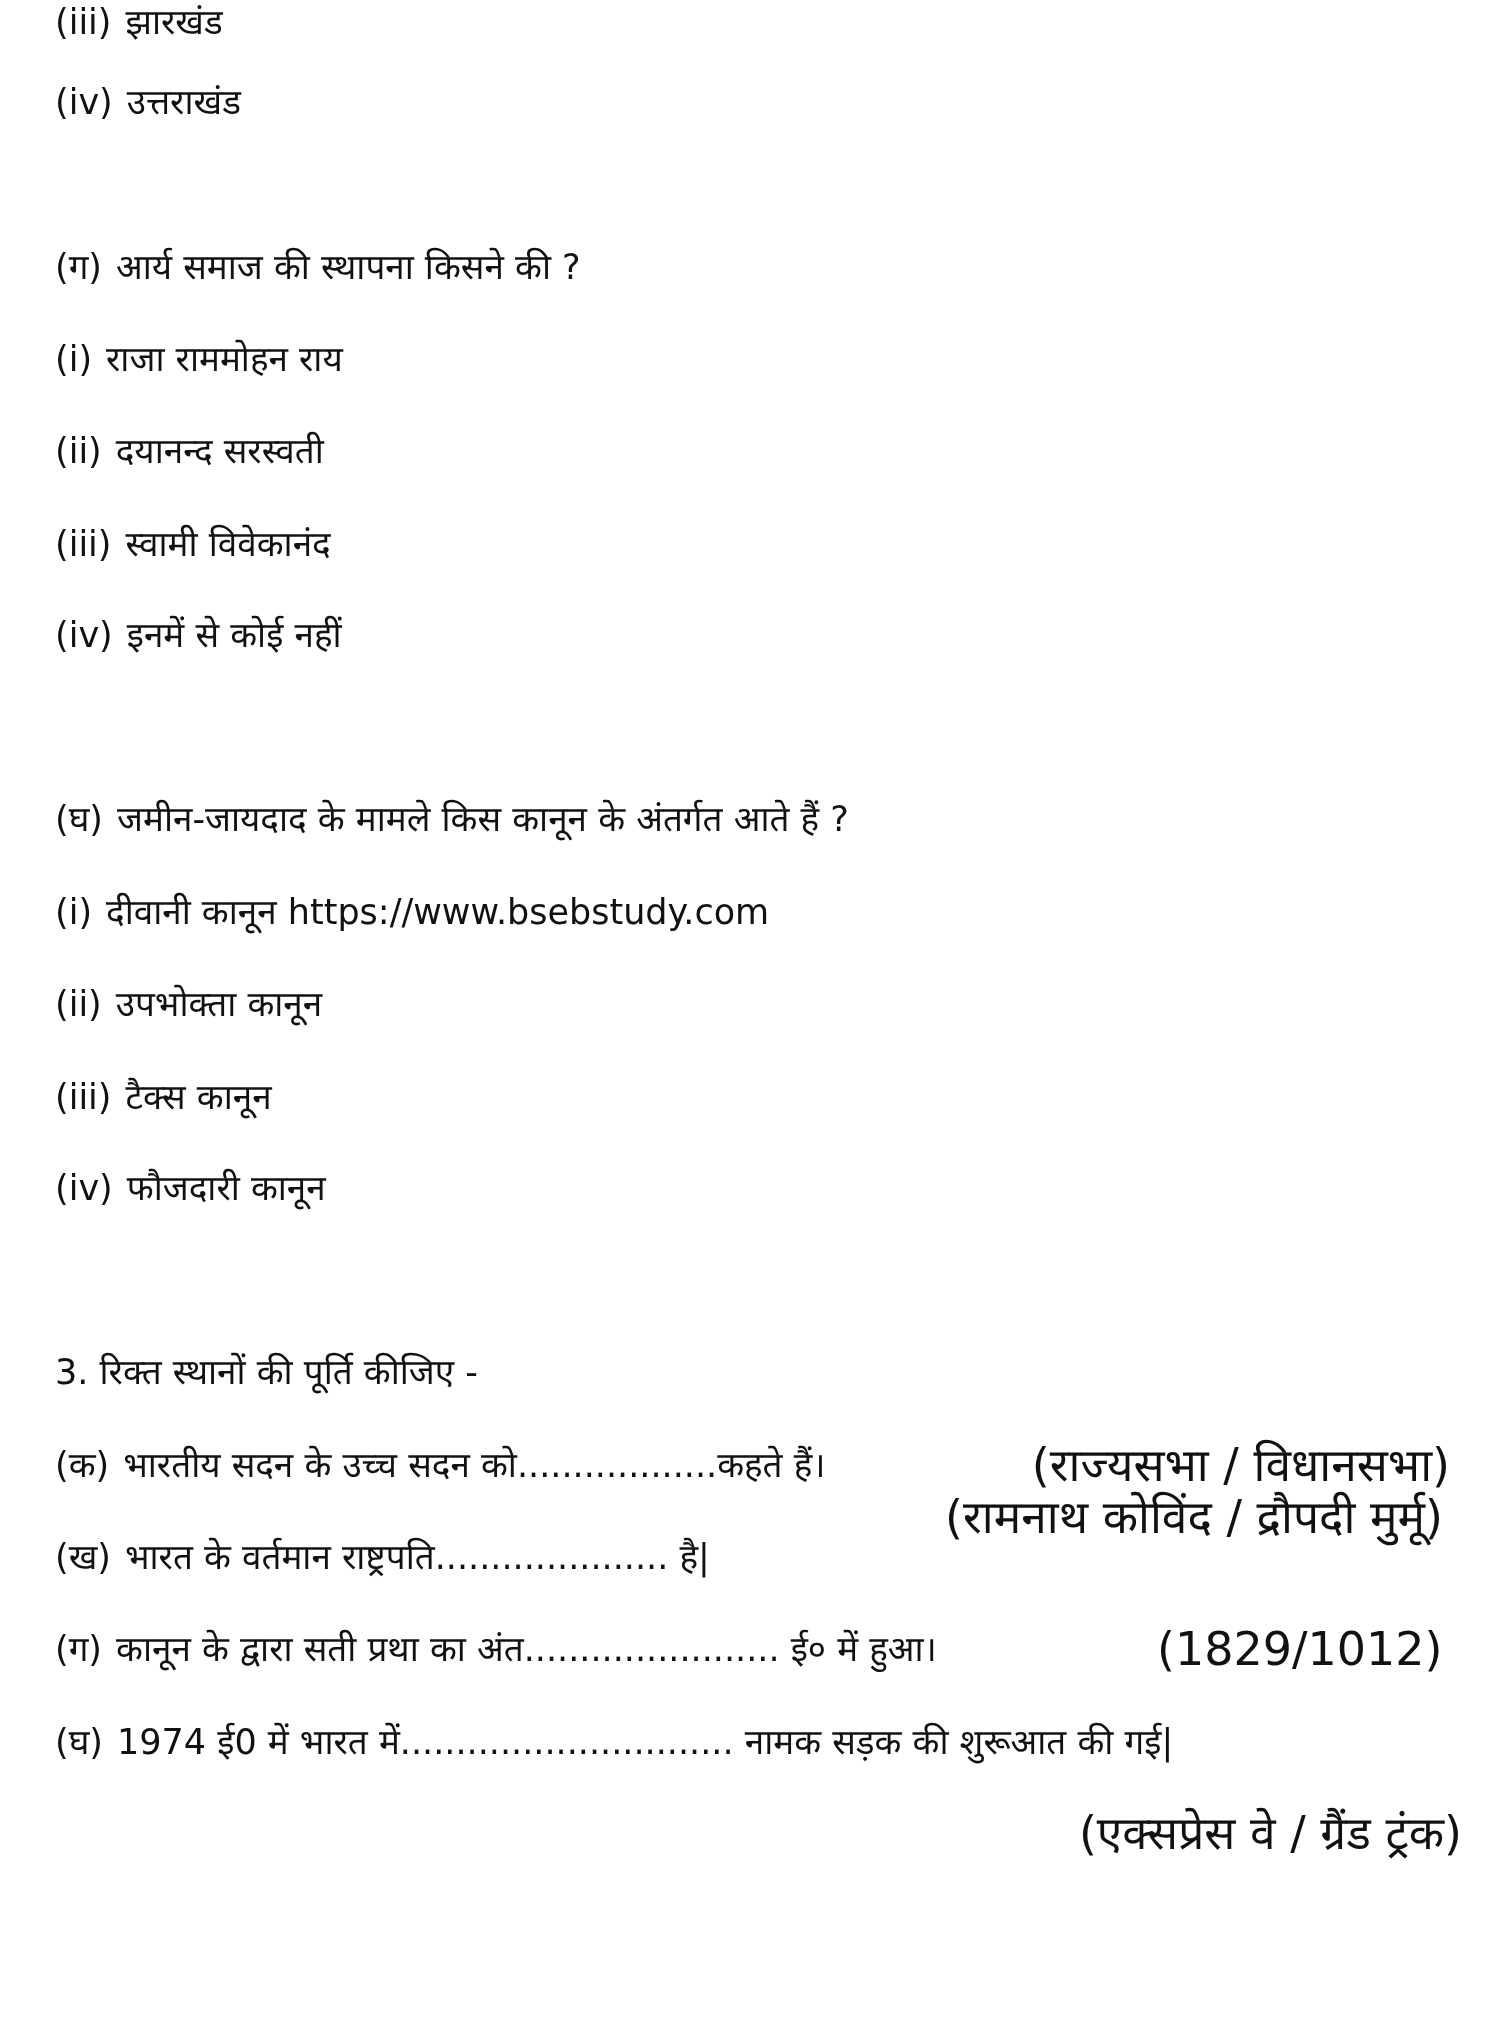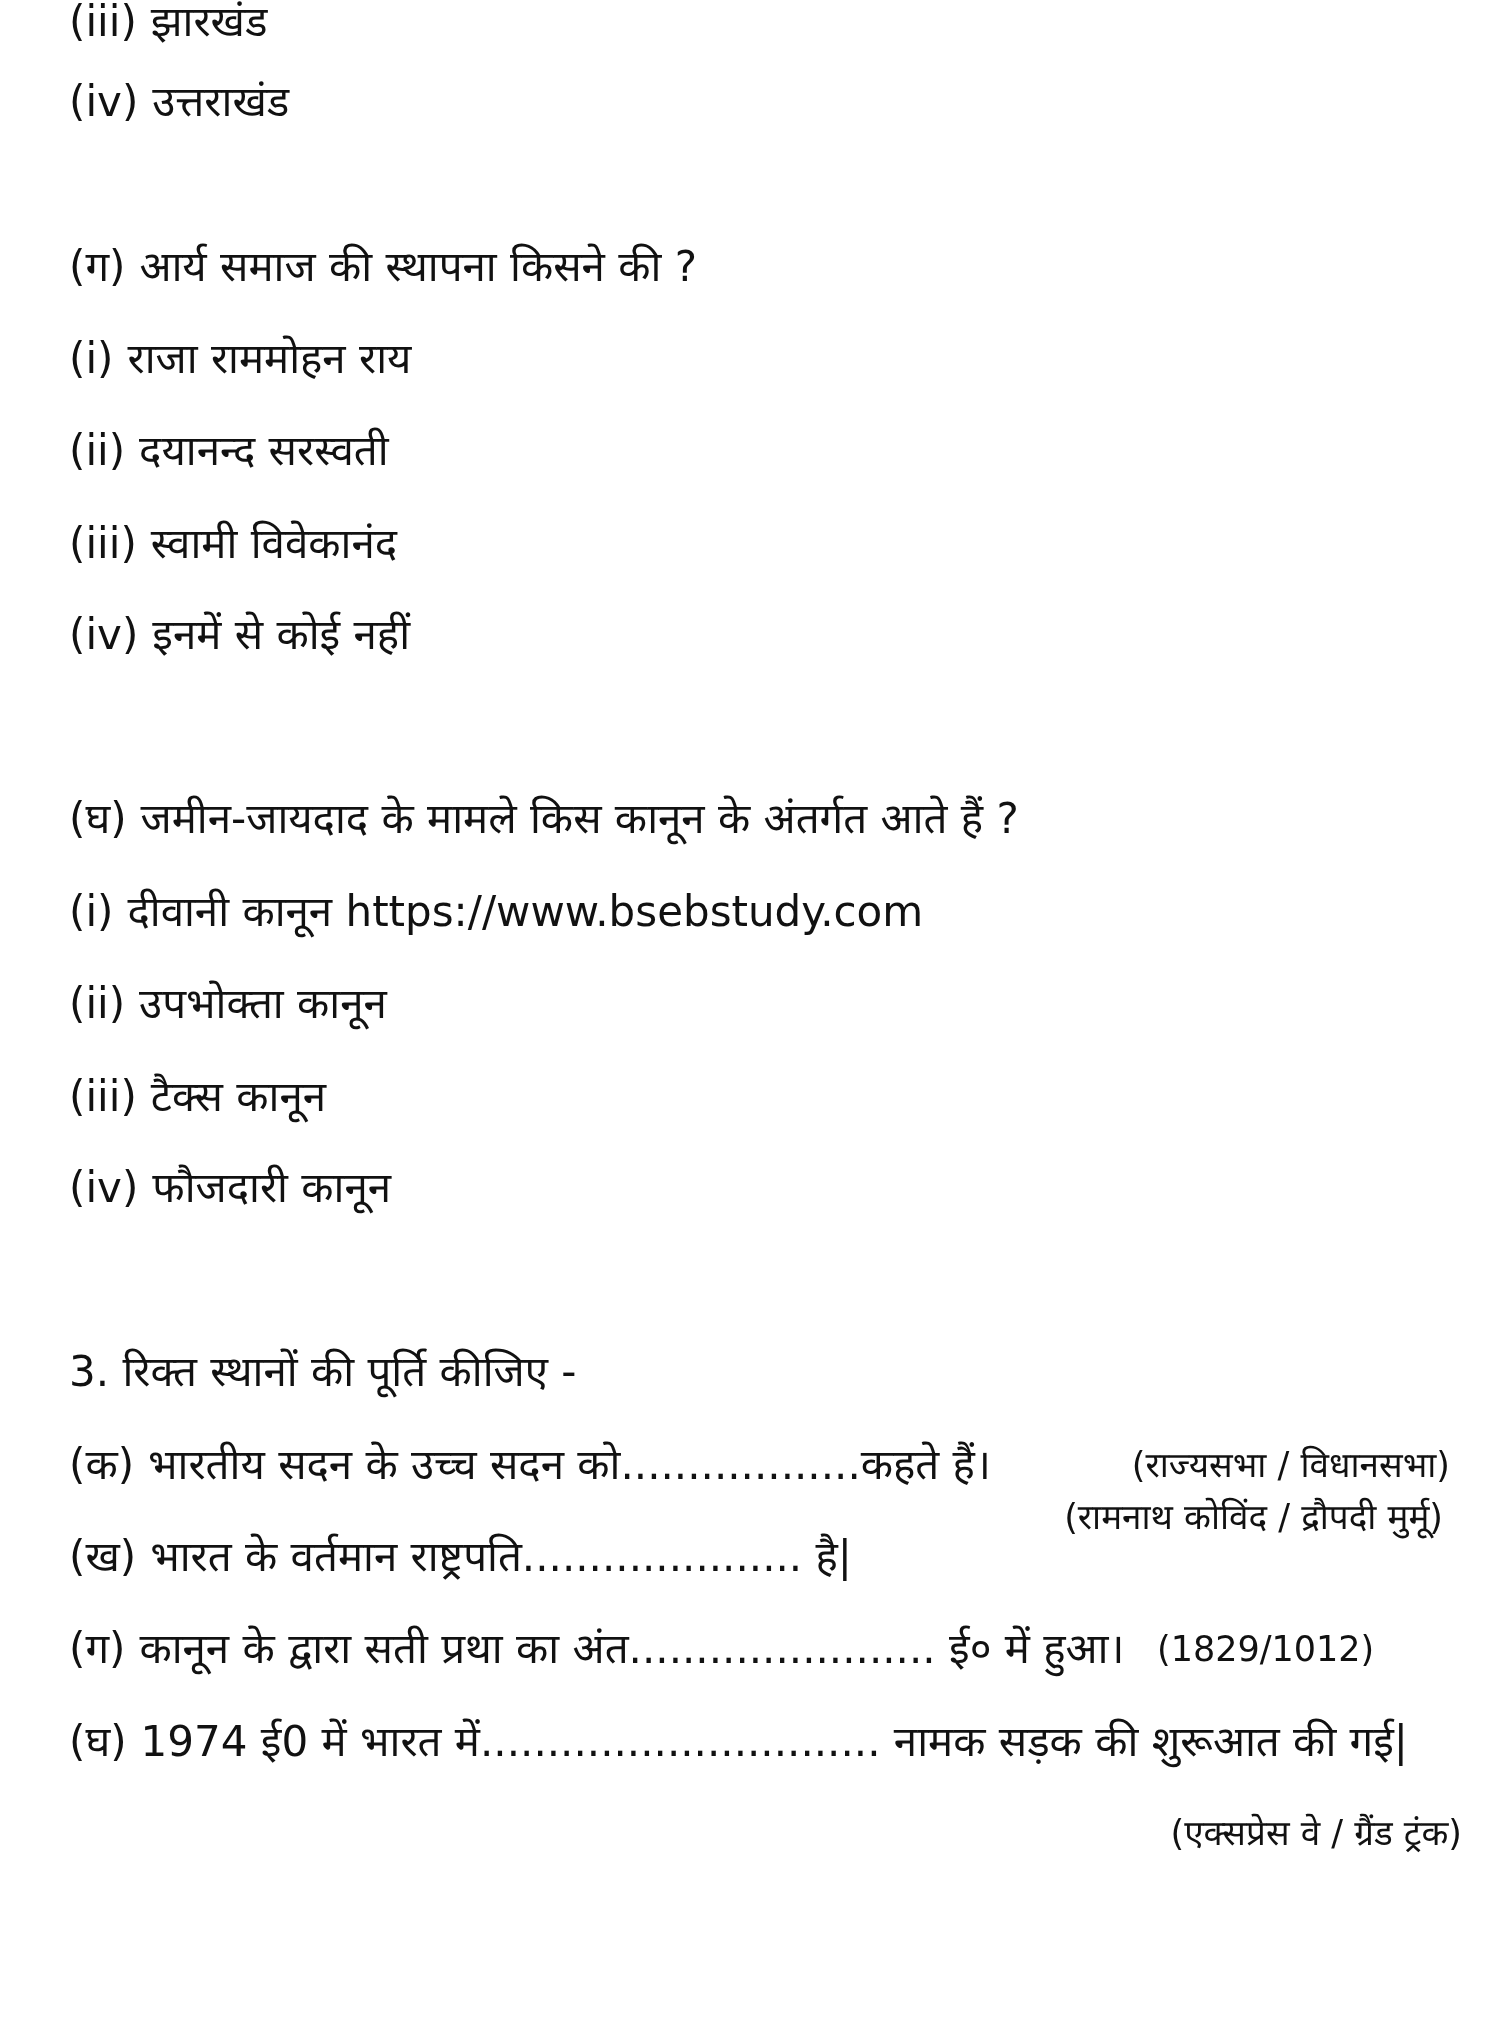"(iii) झारखंड" .line { font-size: 42px -> 35px; left: 69px -> 55px }
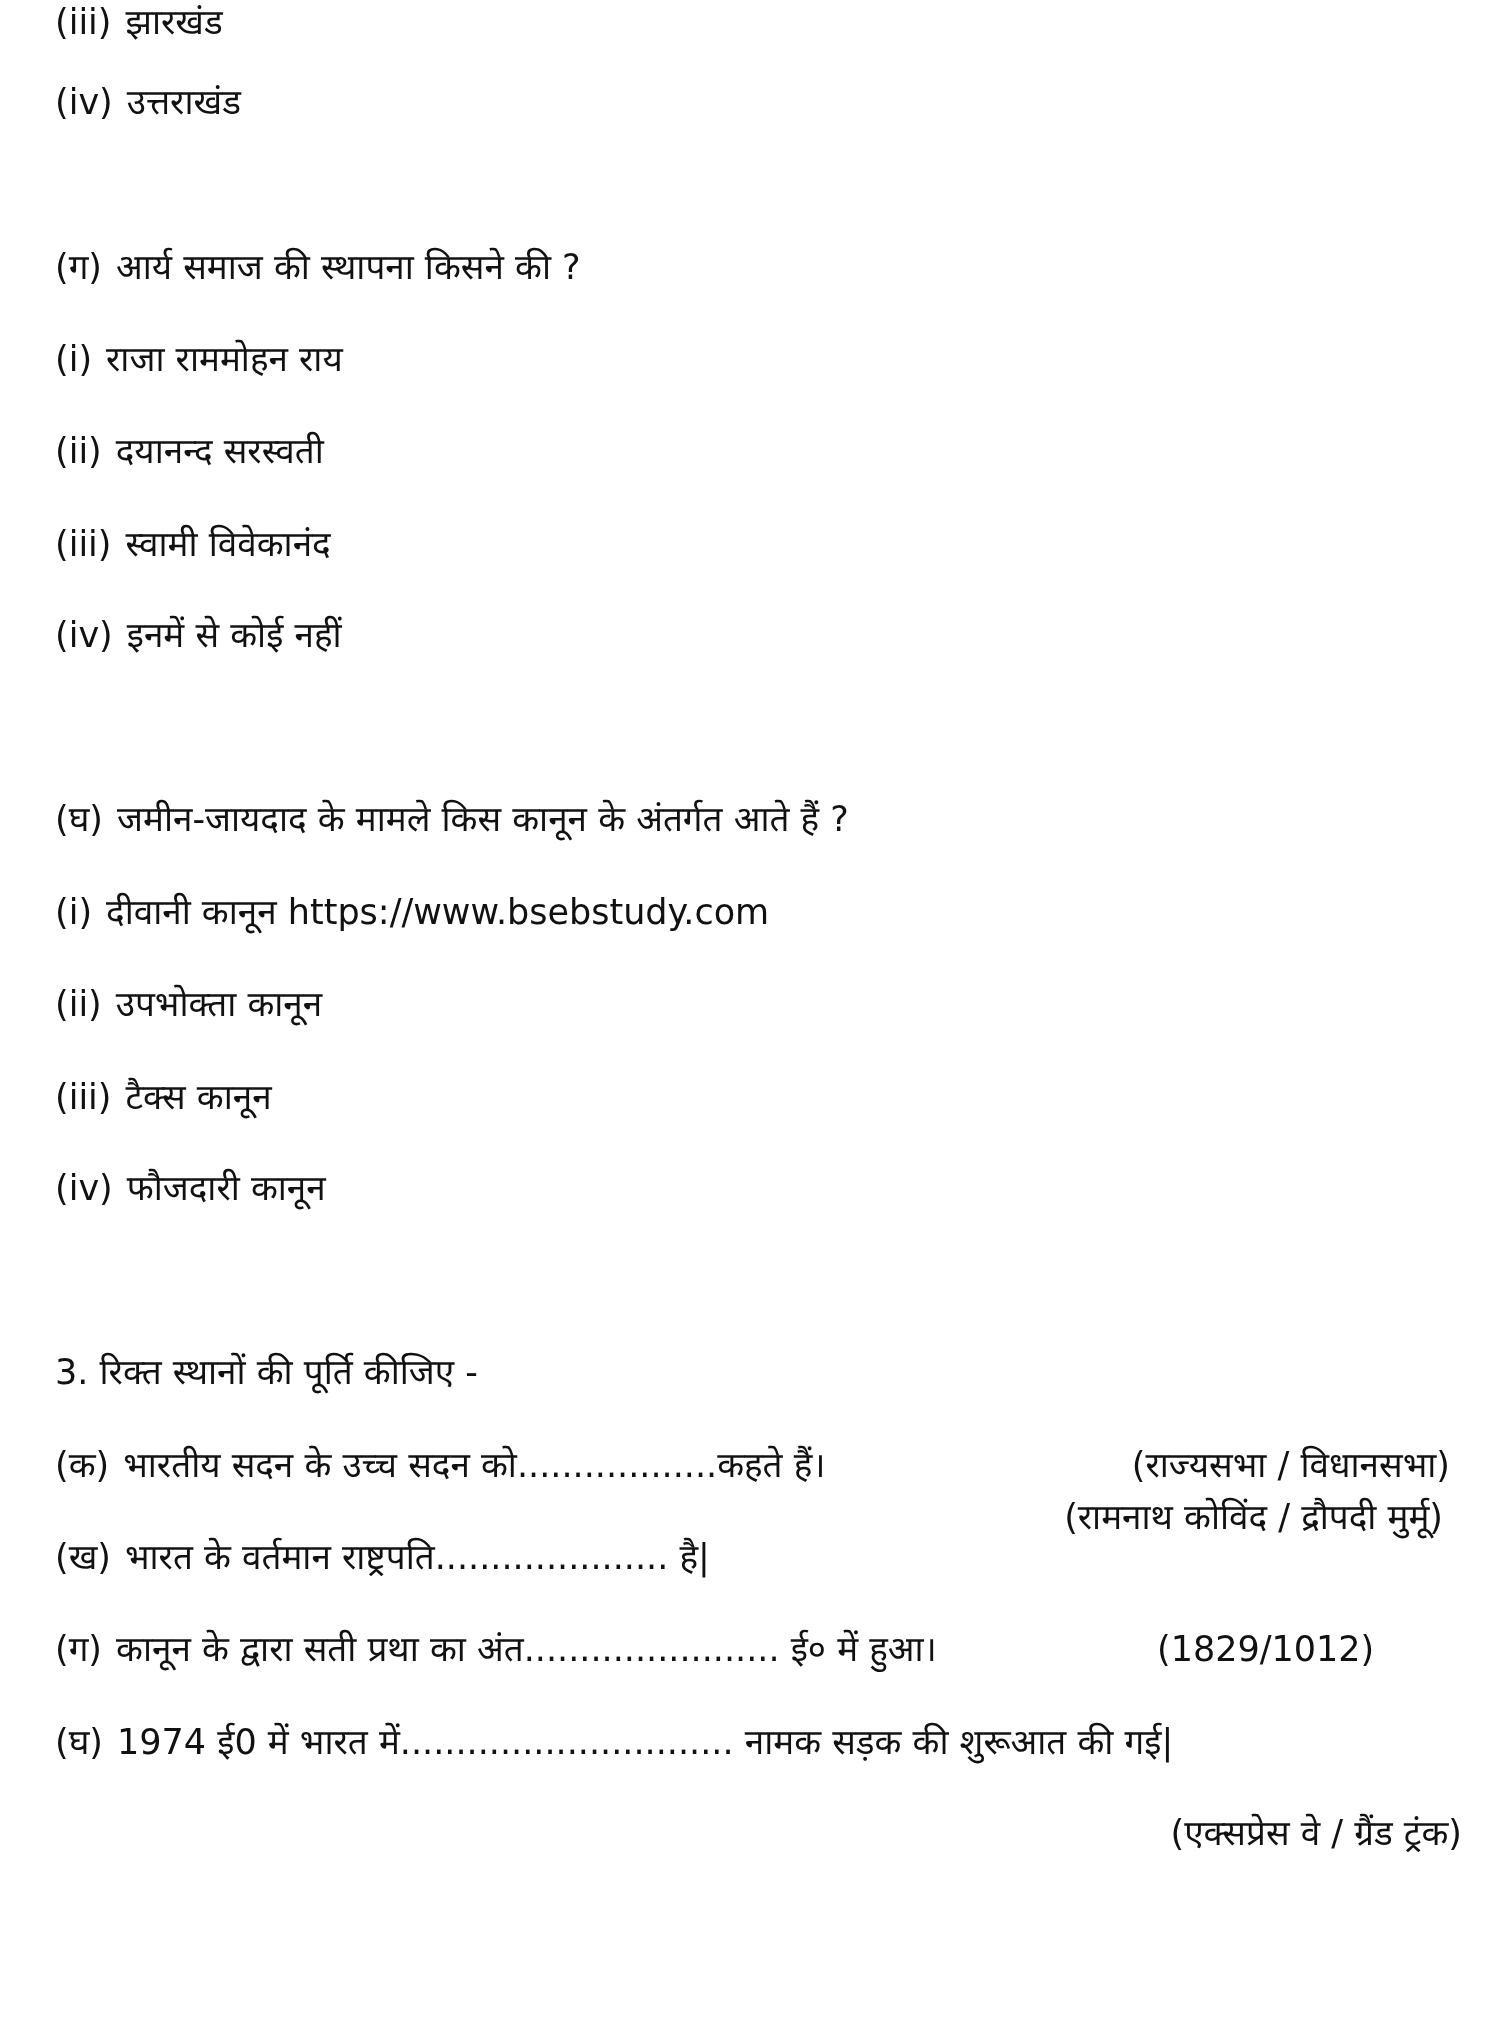"(राज्यसभा / विधानसभा)" .right { font-size: 35px -> 46px }
